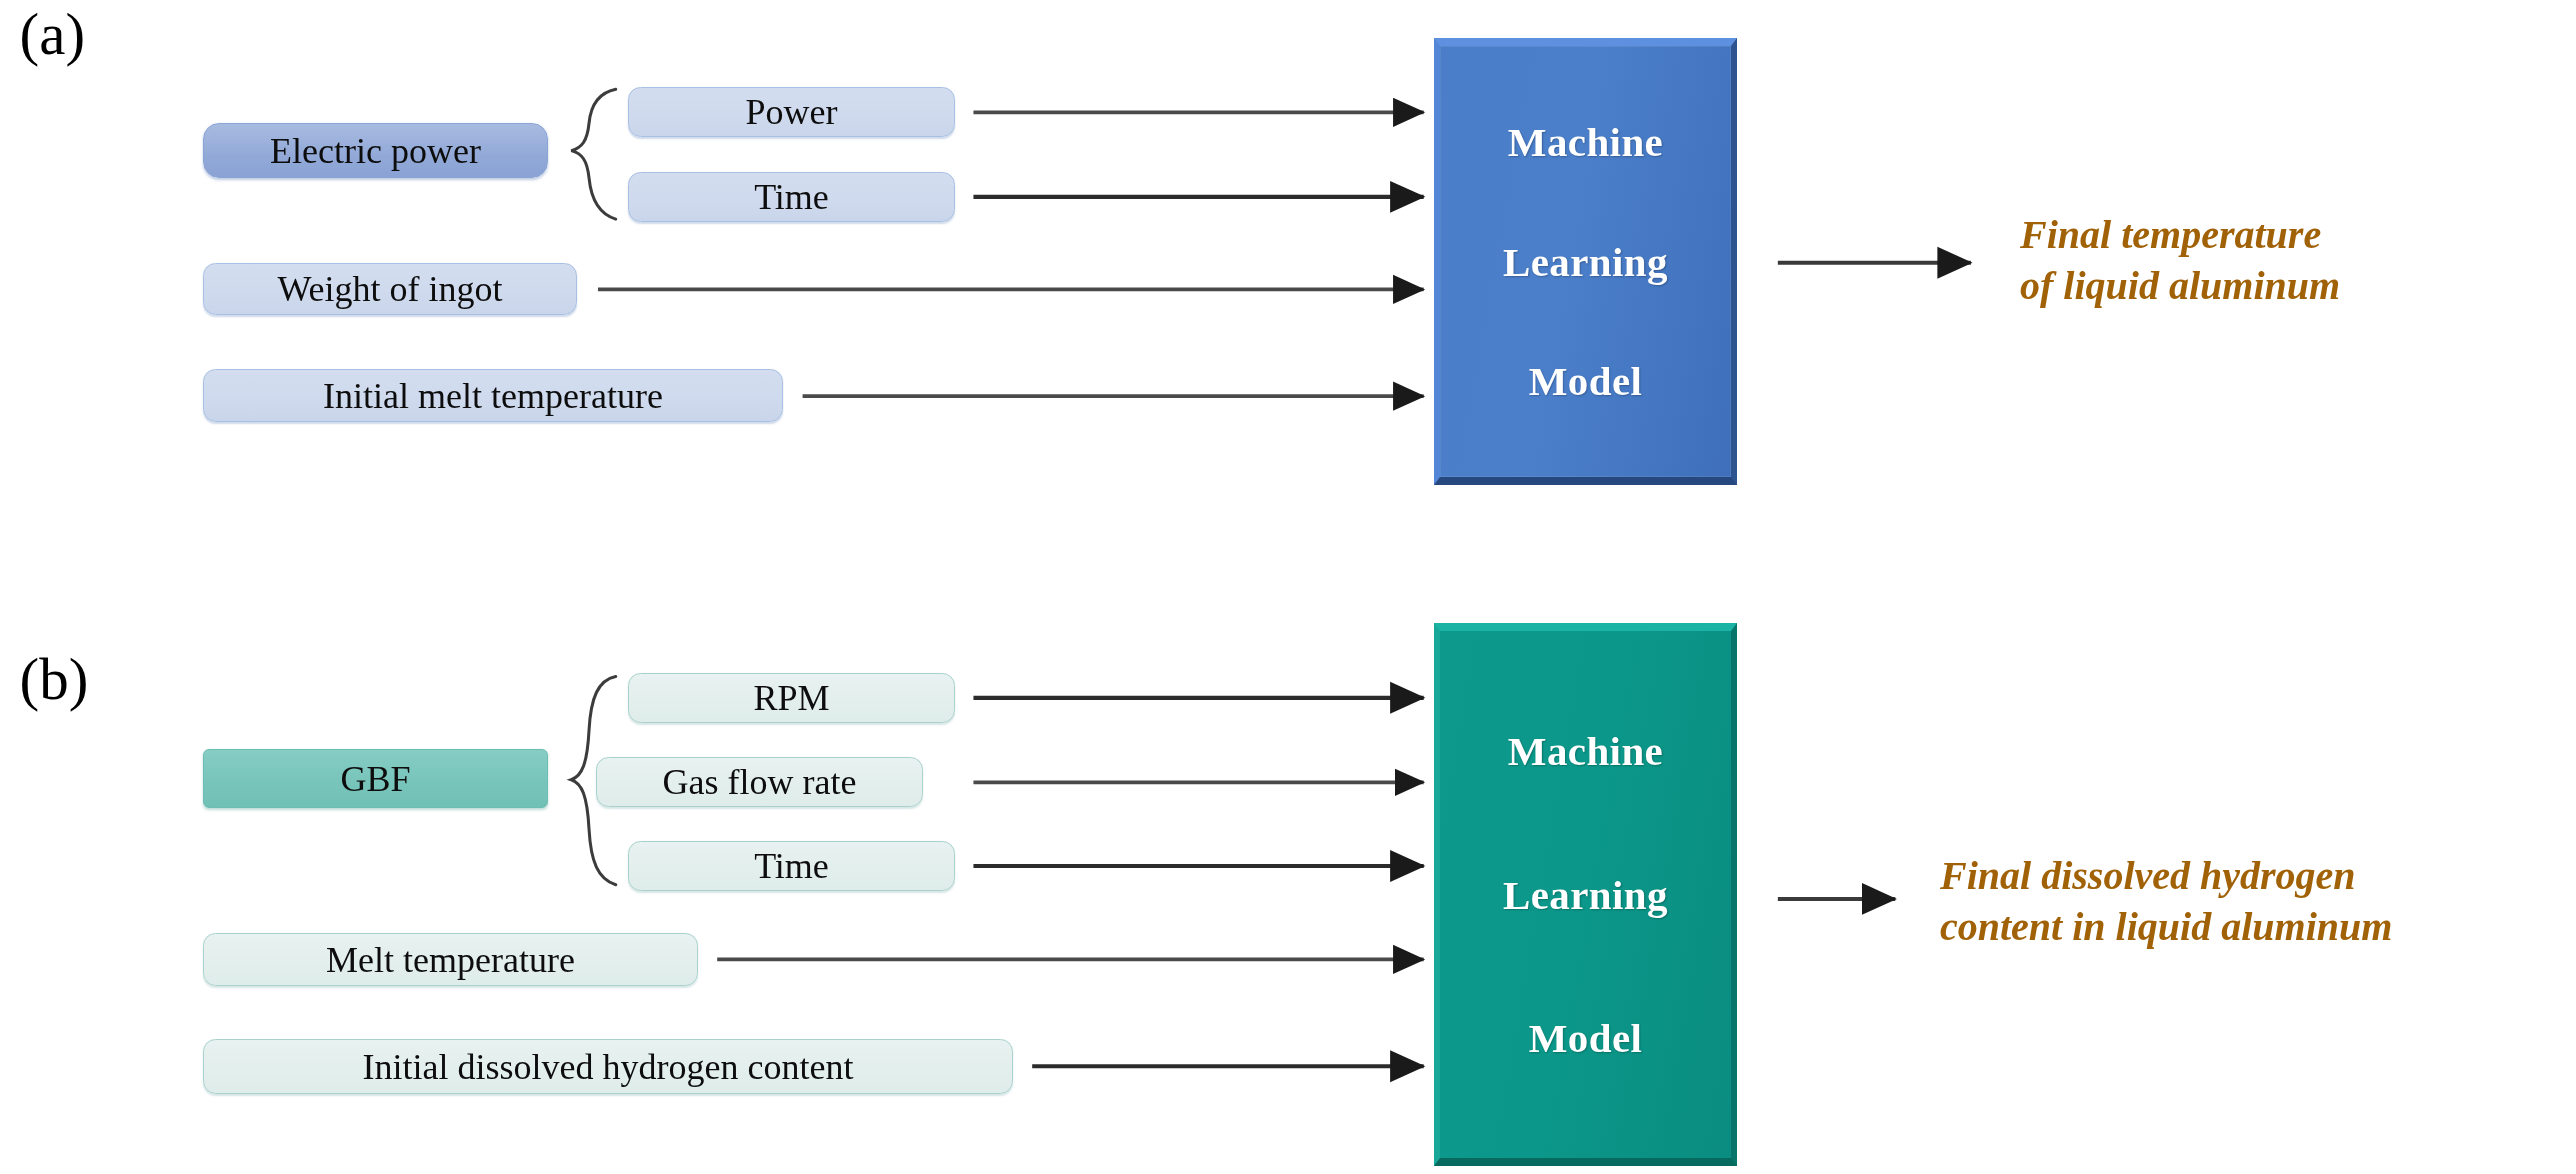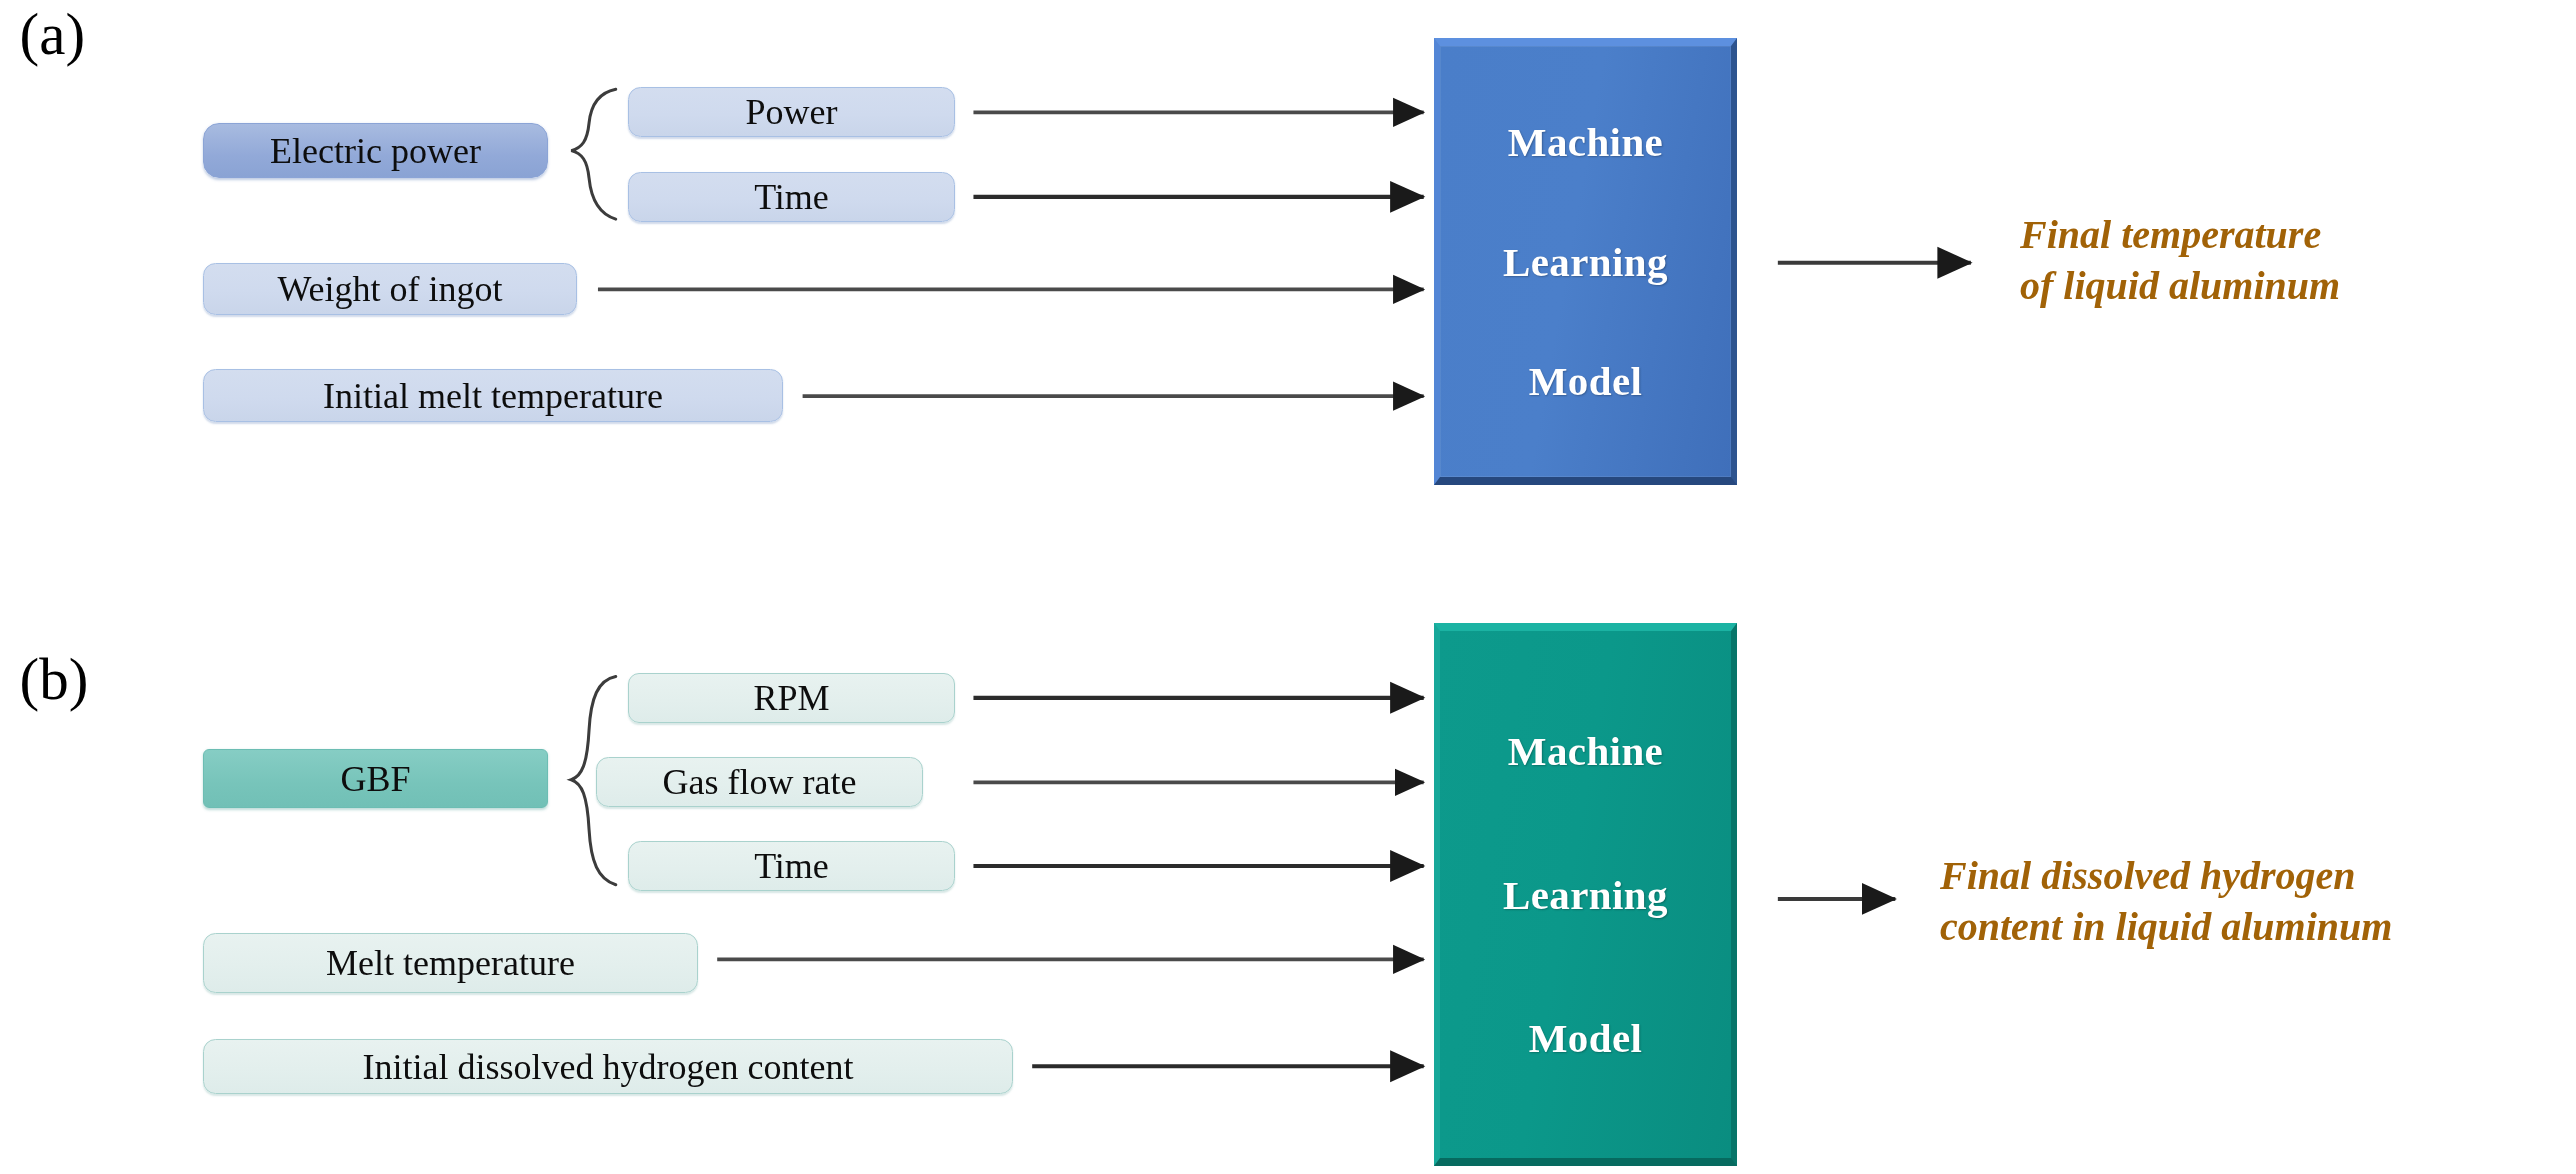"RPM" div.pill { border-radius: 11px -> none }
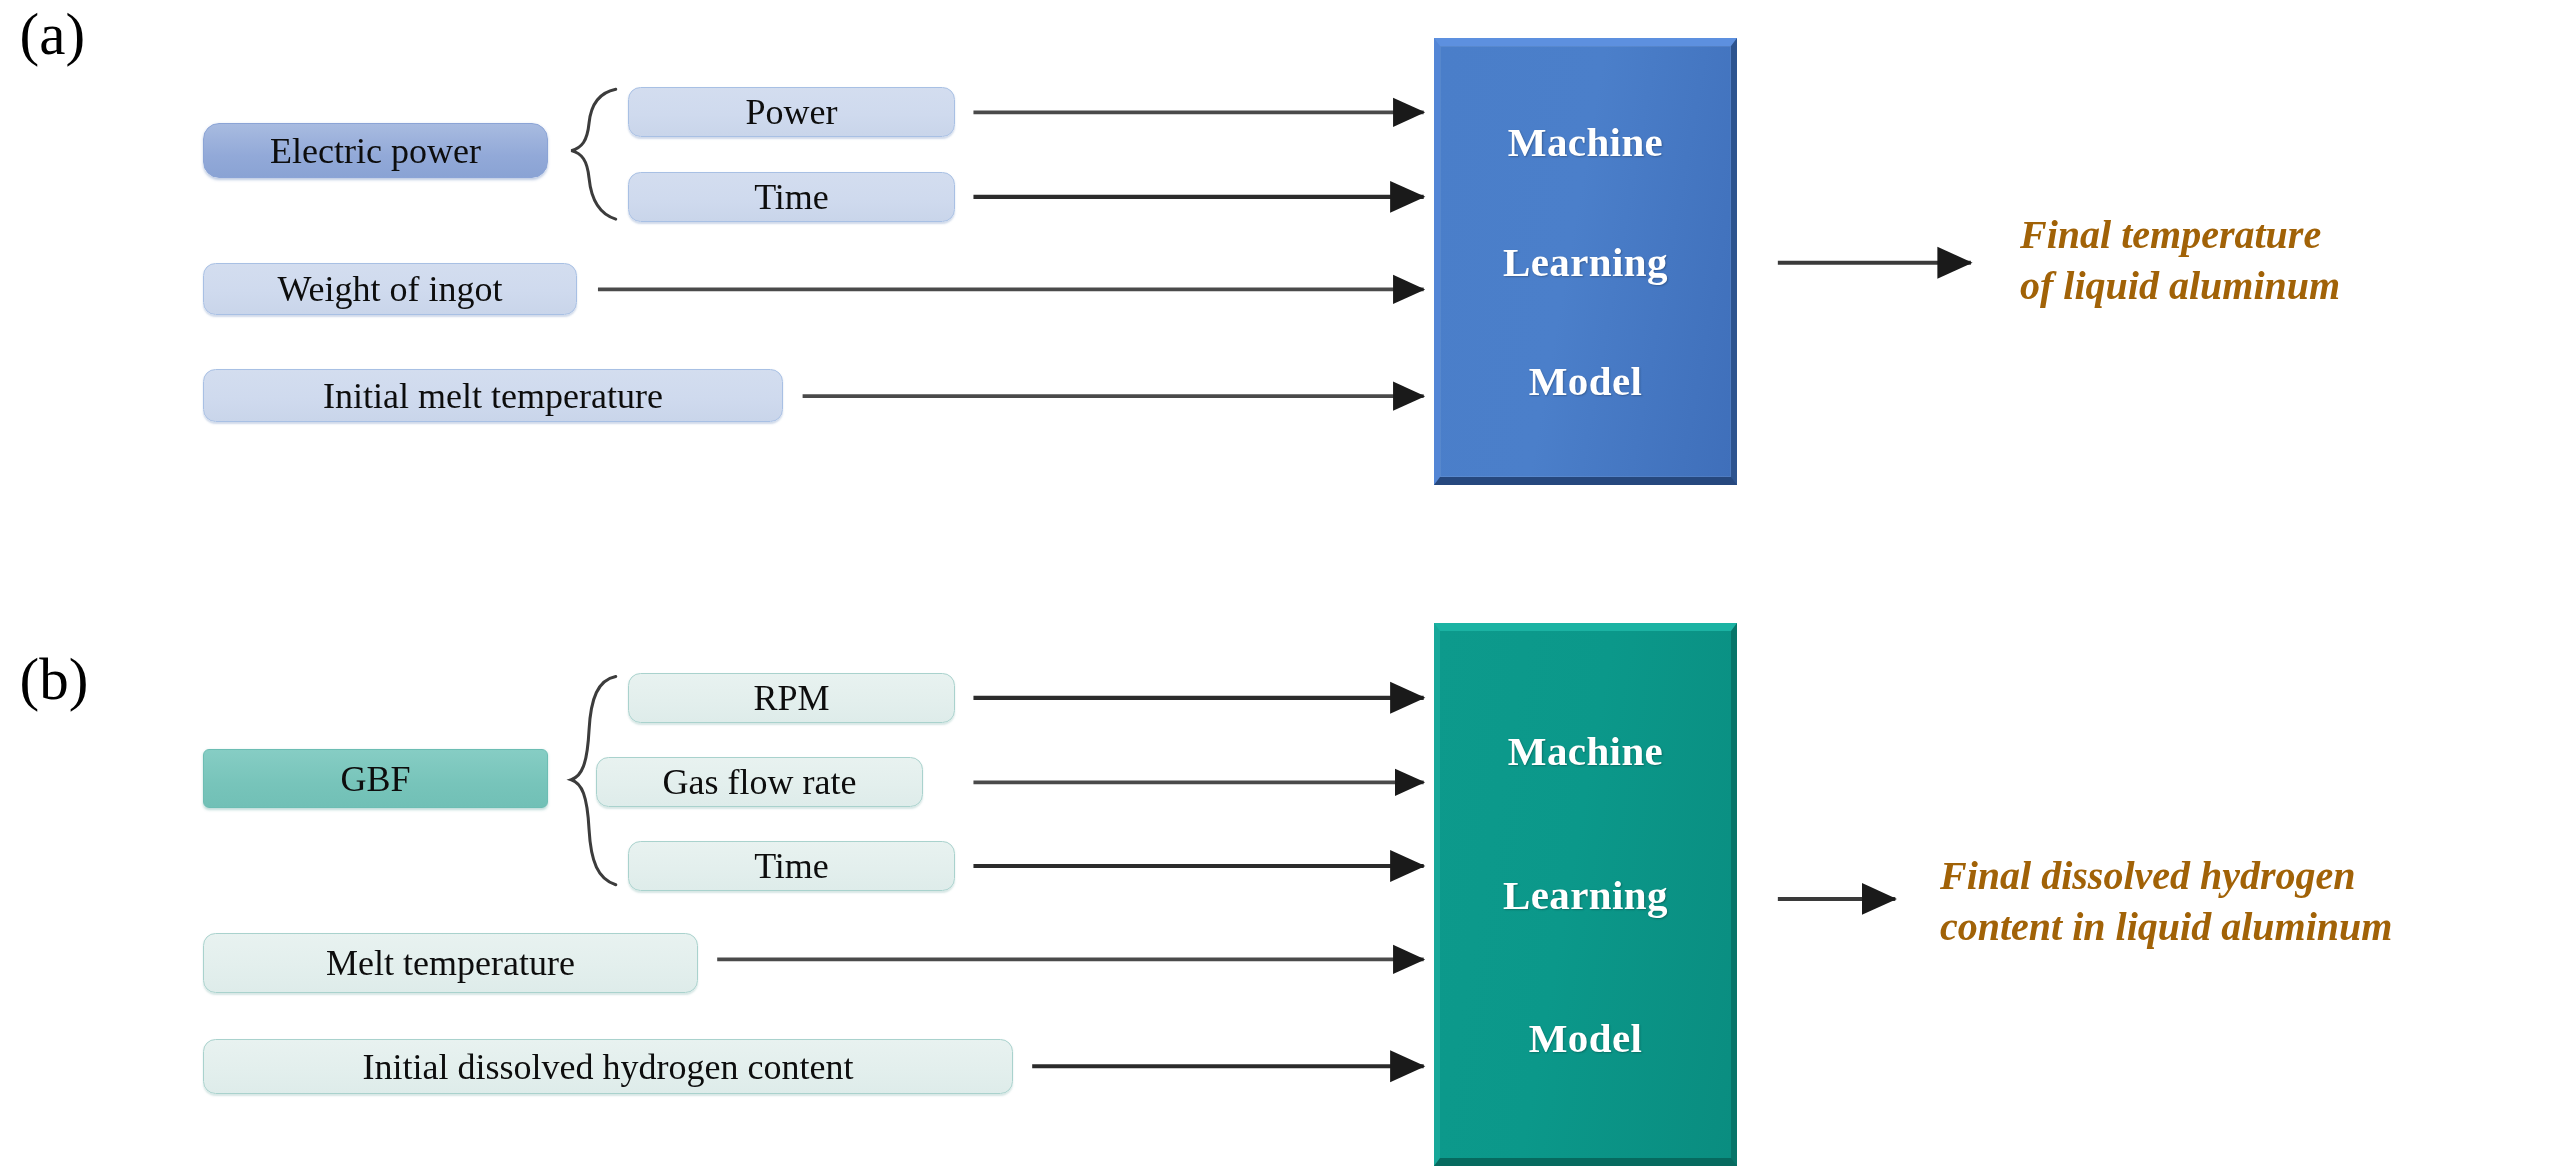"Melt temperature" div.pill { height: 60px -> 53px }
